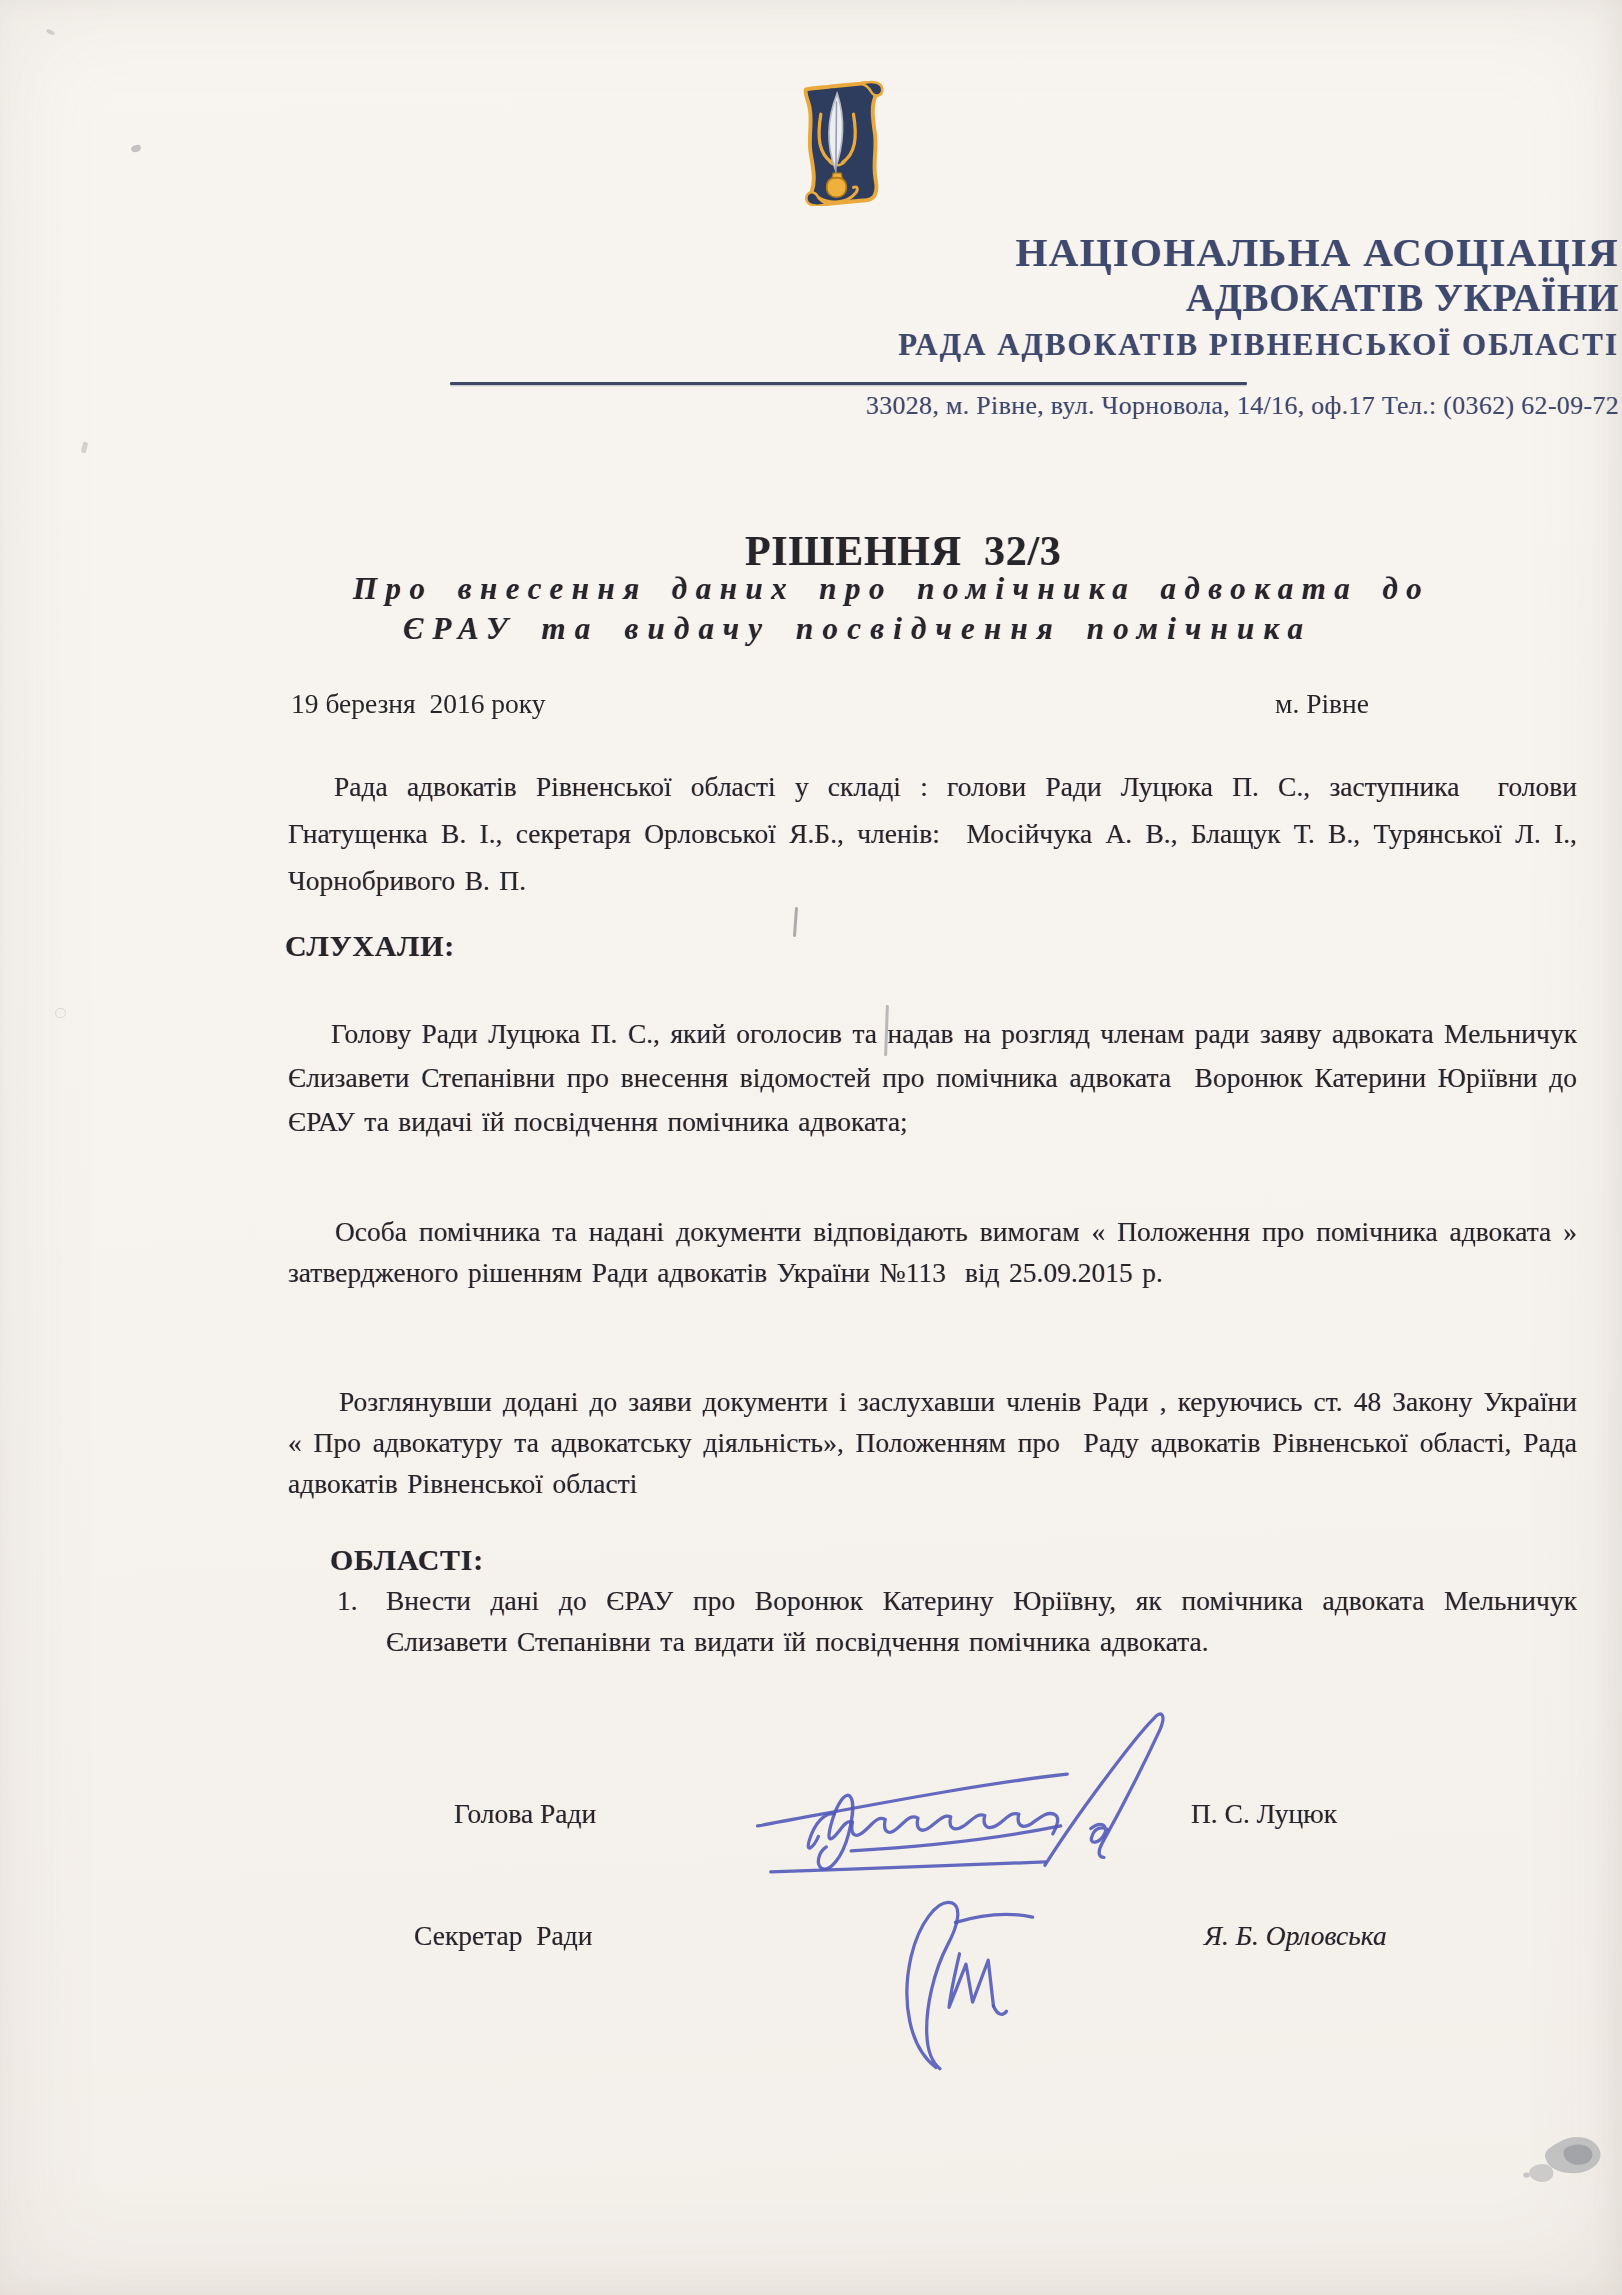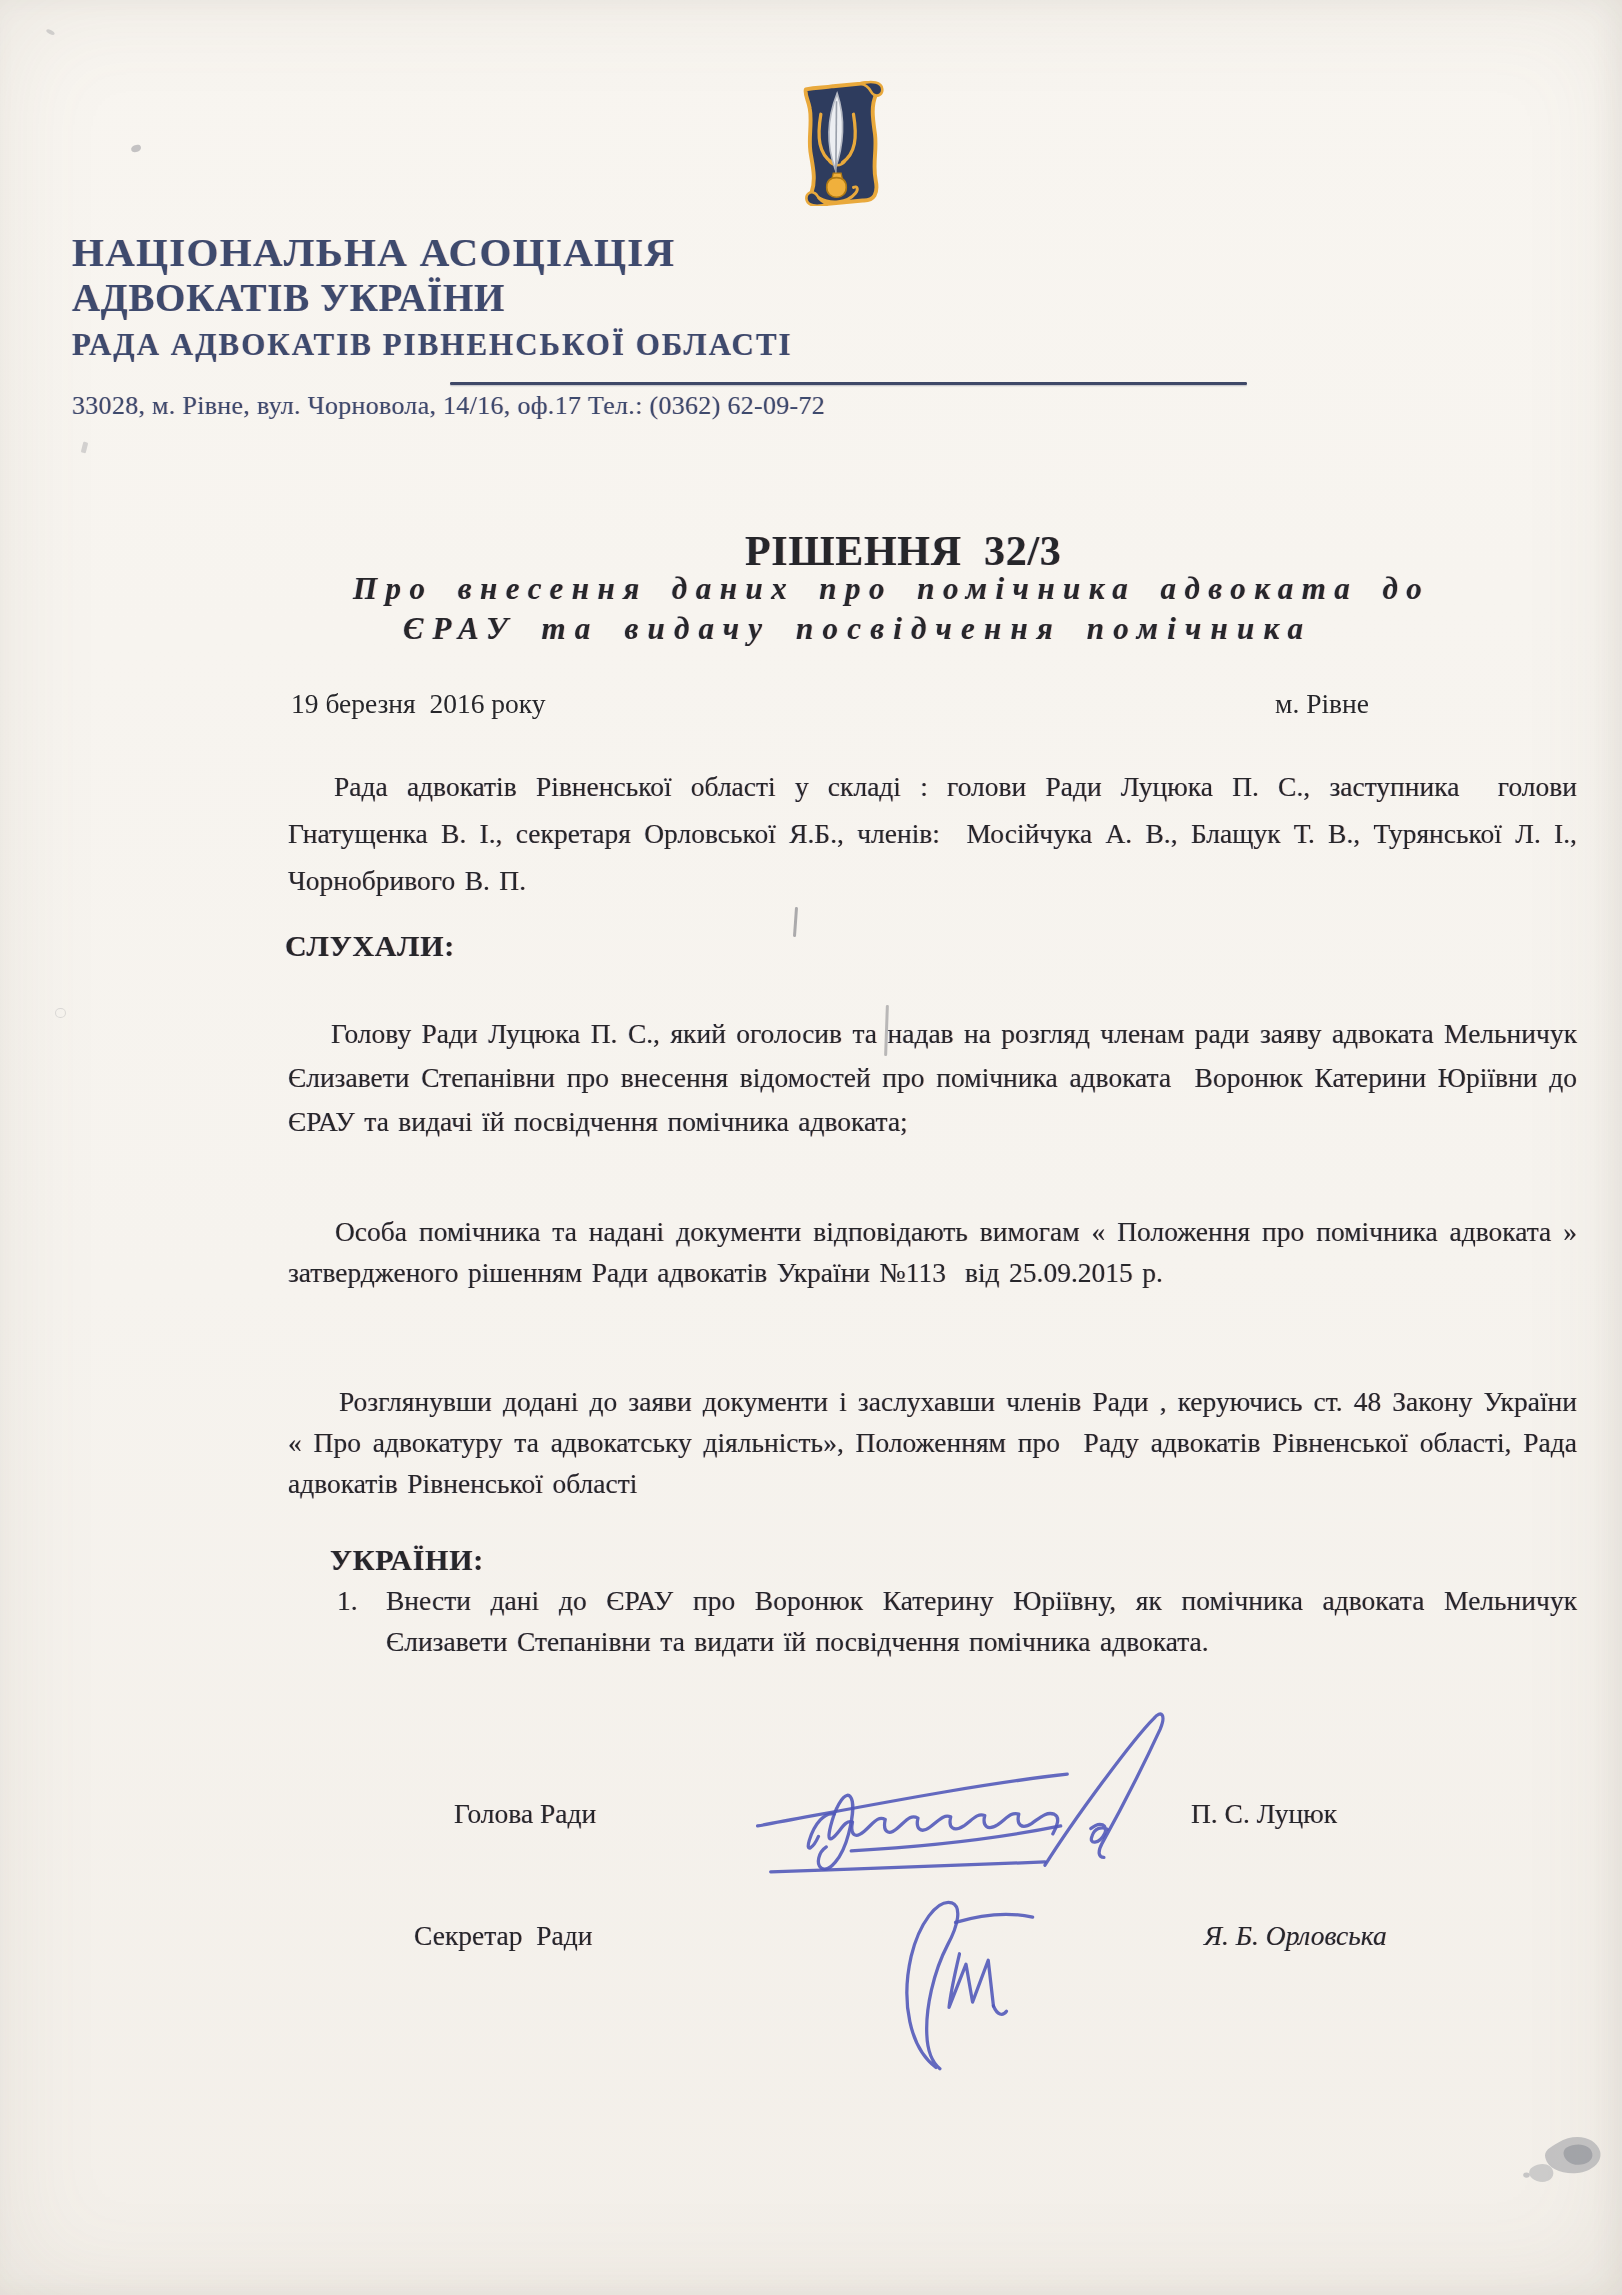"НАЦІОНАЛЬНА АСОЦІАЦІЯ" .hdr-line { text-align: left -> right }
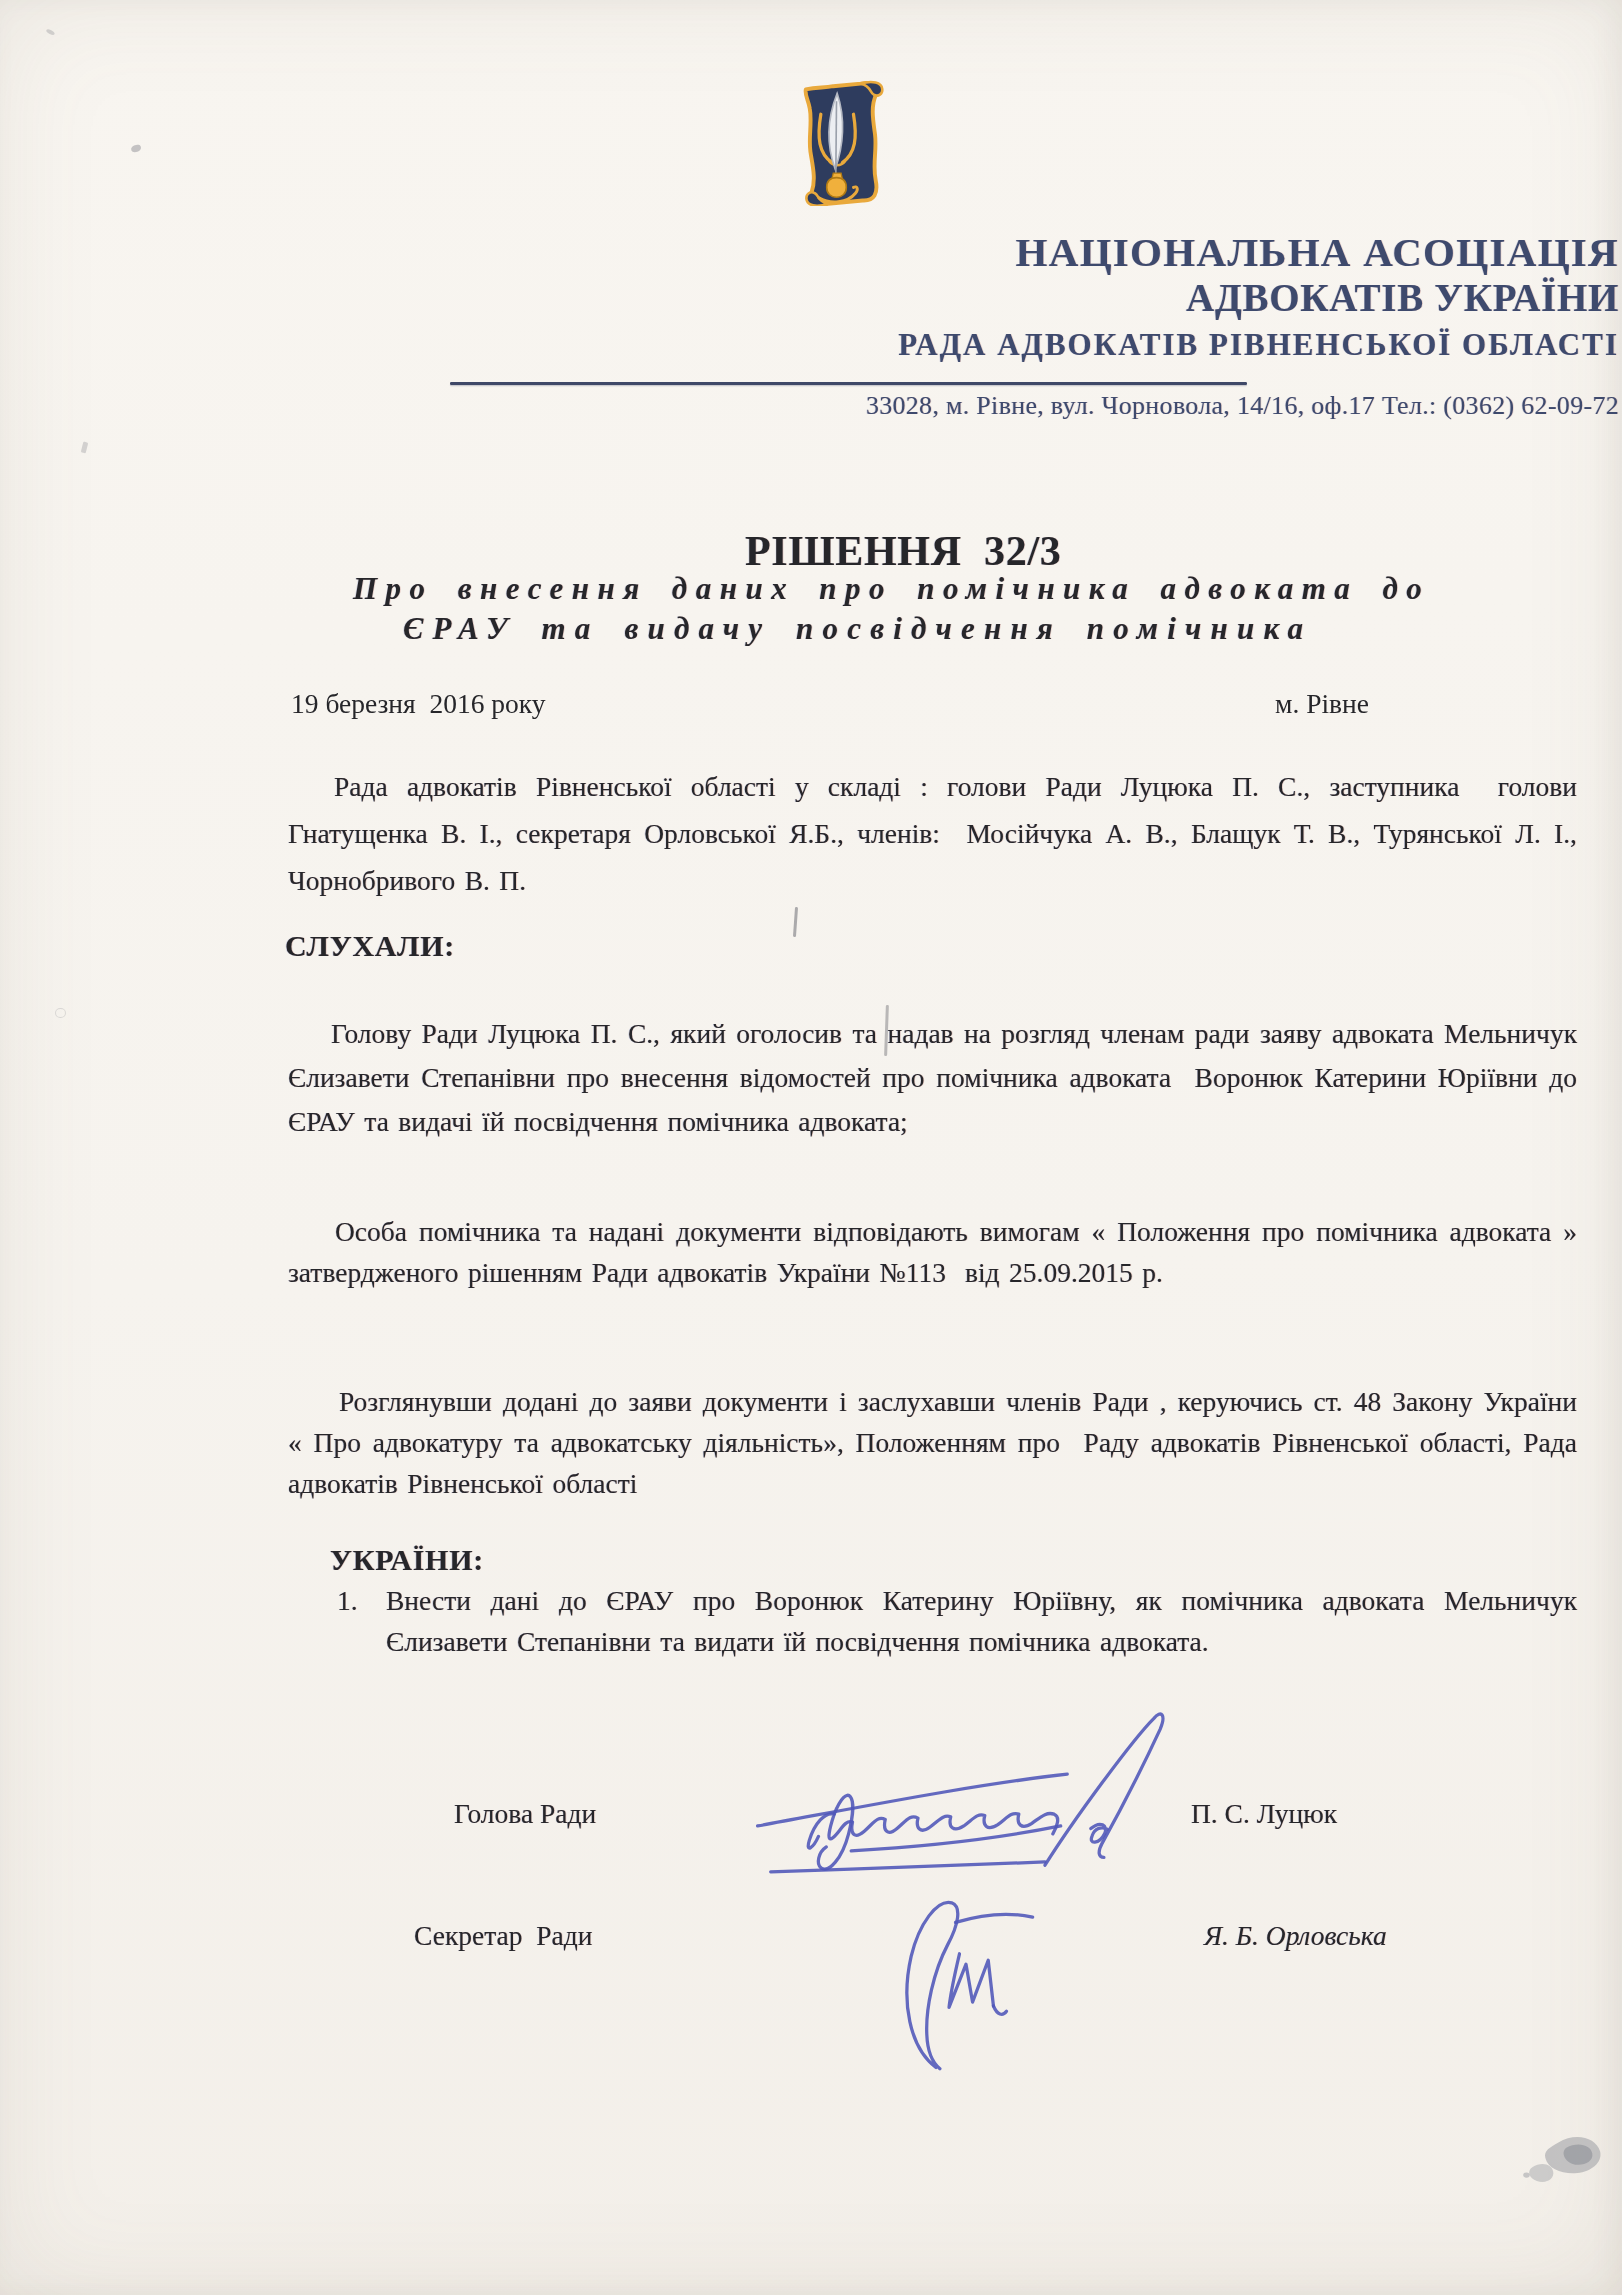"УКРАЇНИ:" div.sec-head { text: УКРАЇНИ -> ОБЛАСТІ }
